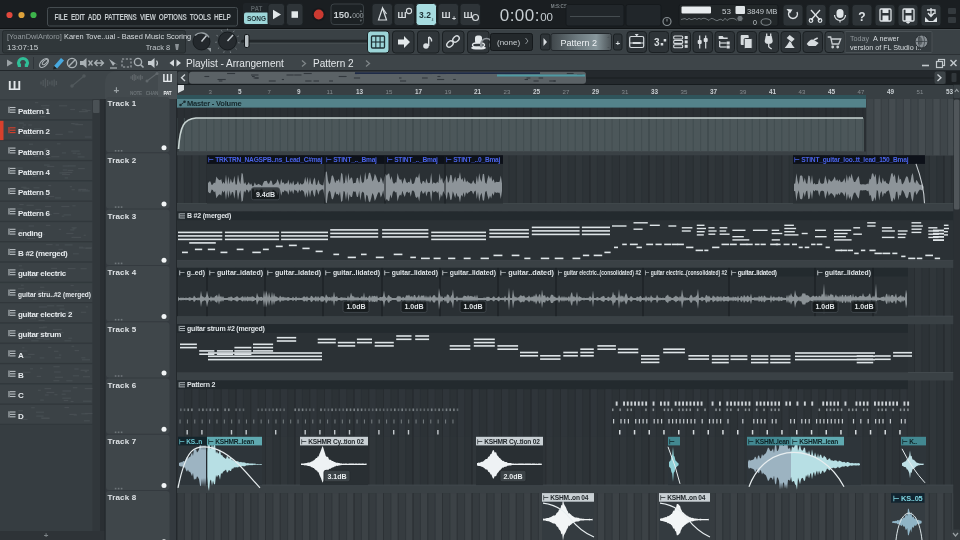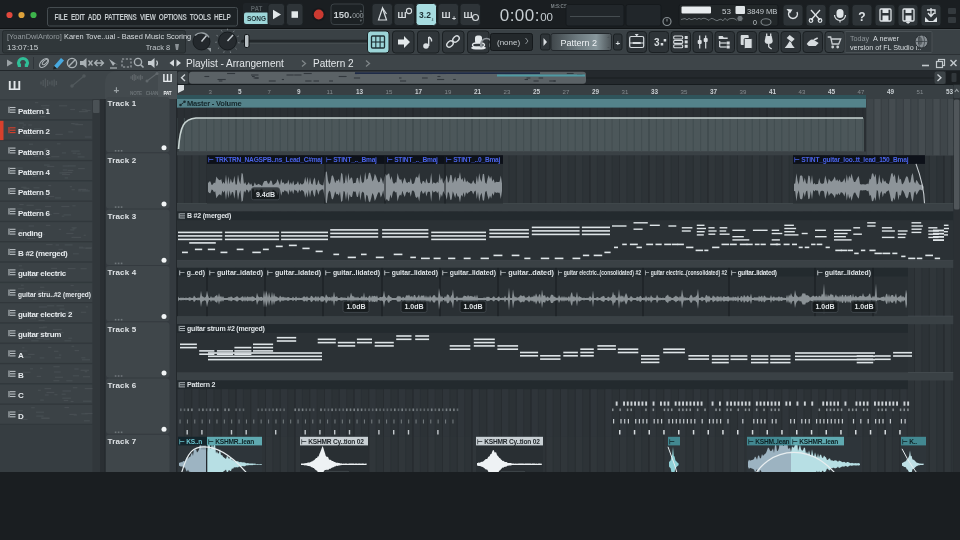"FILE EDIT ADD PATTERNS VIEW" #wrap { height: 472px -> 540px }
